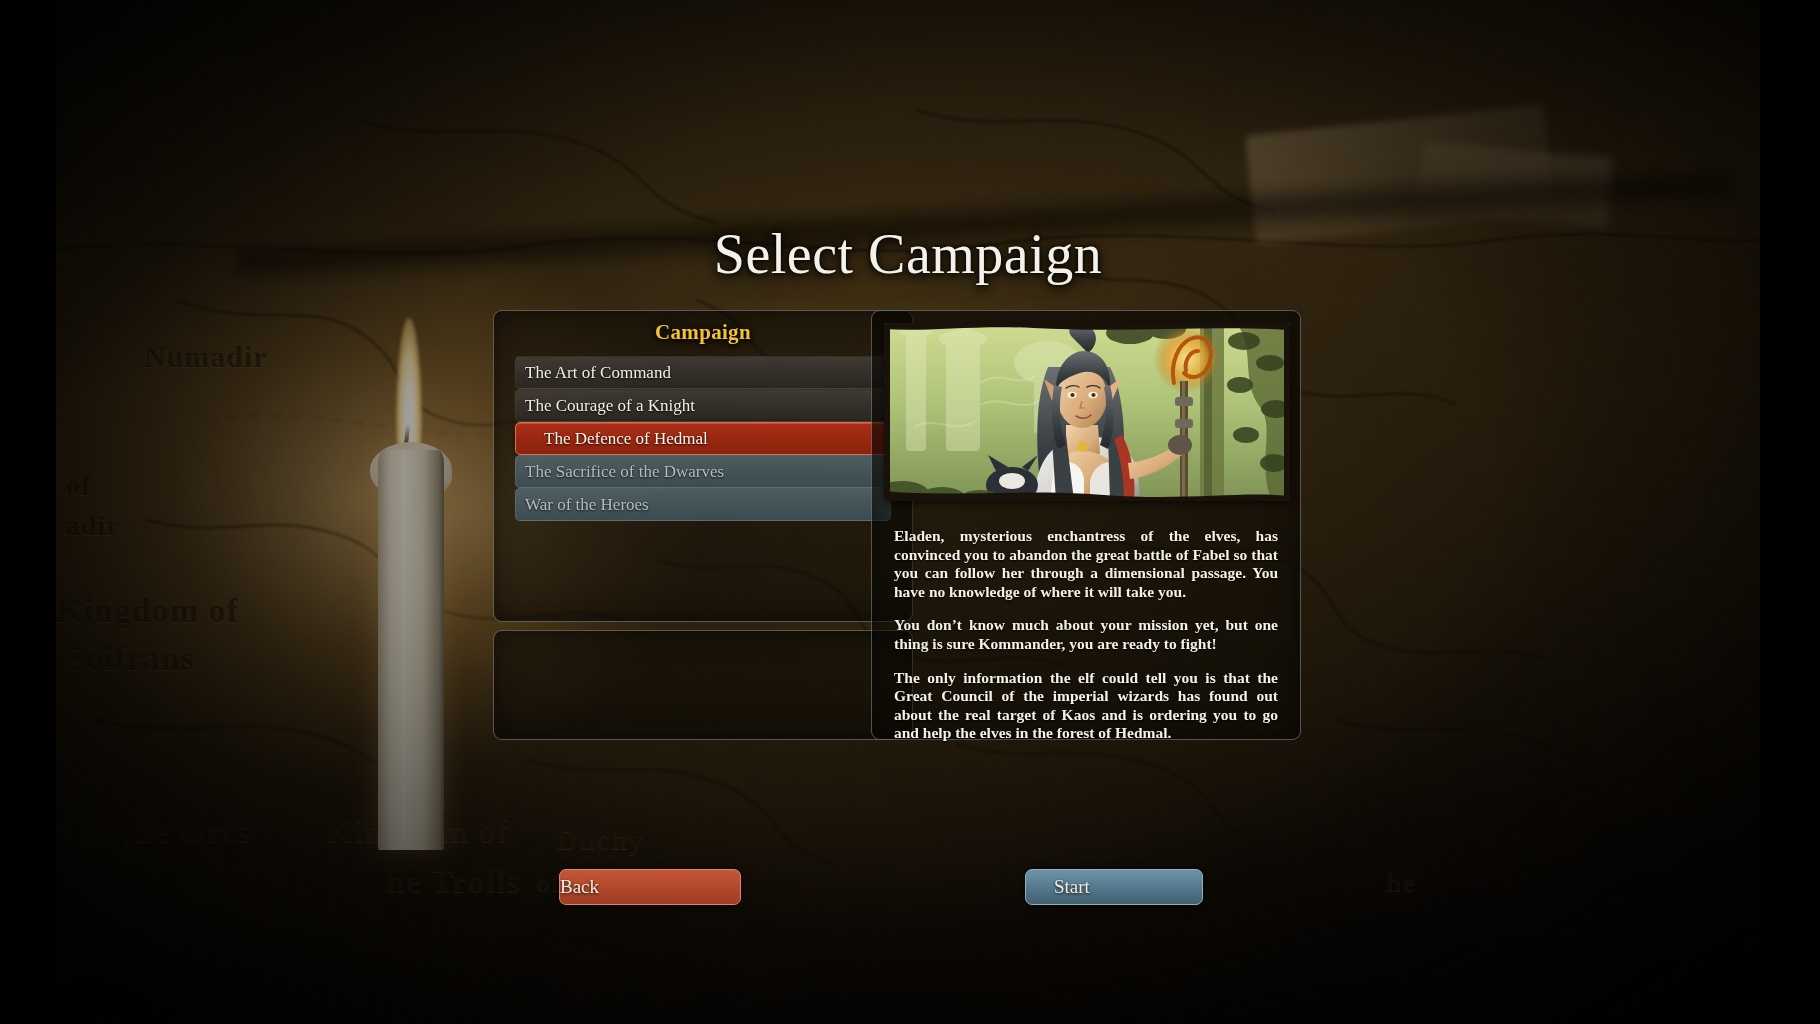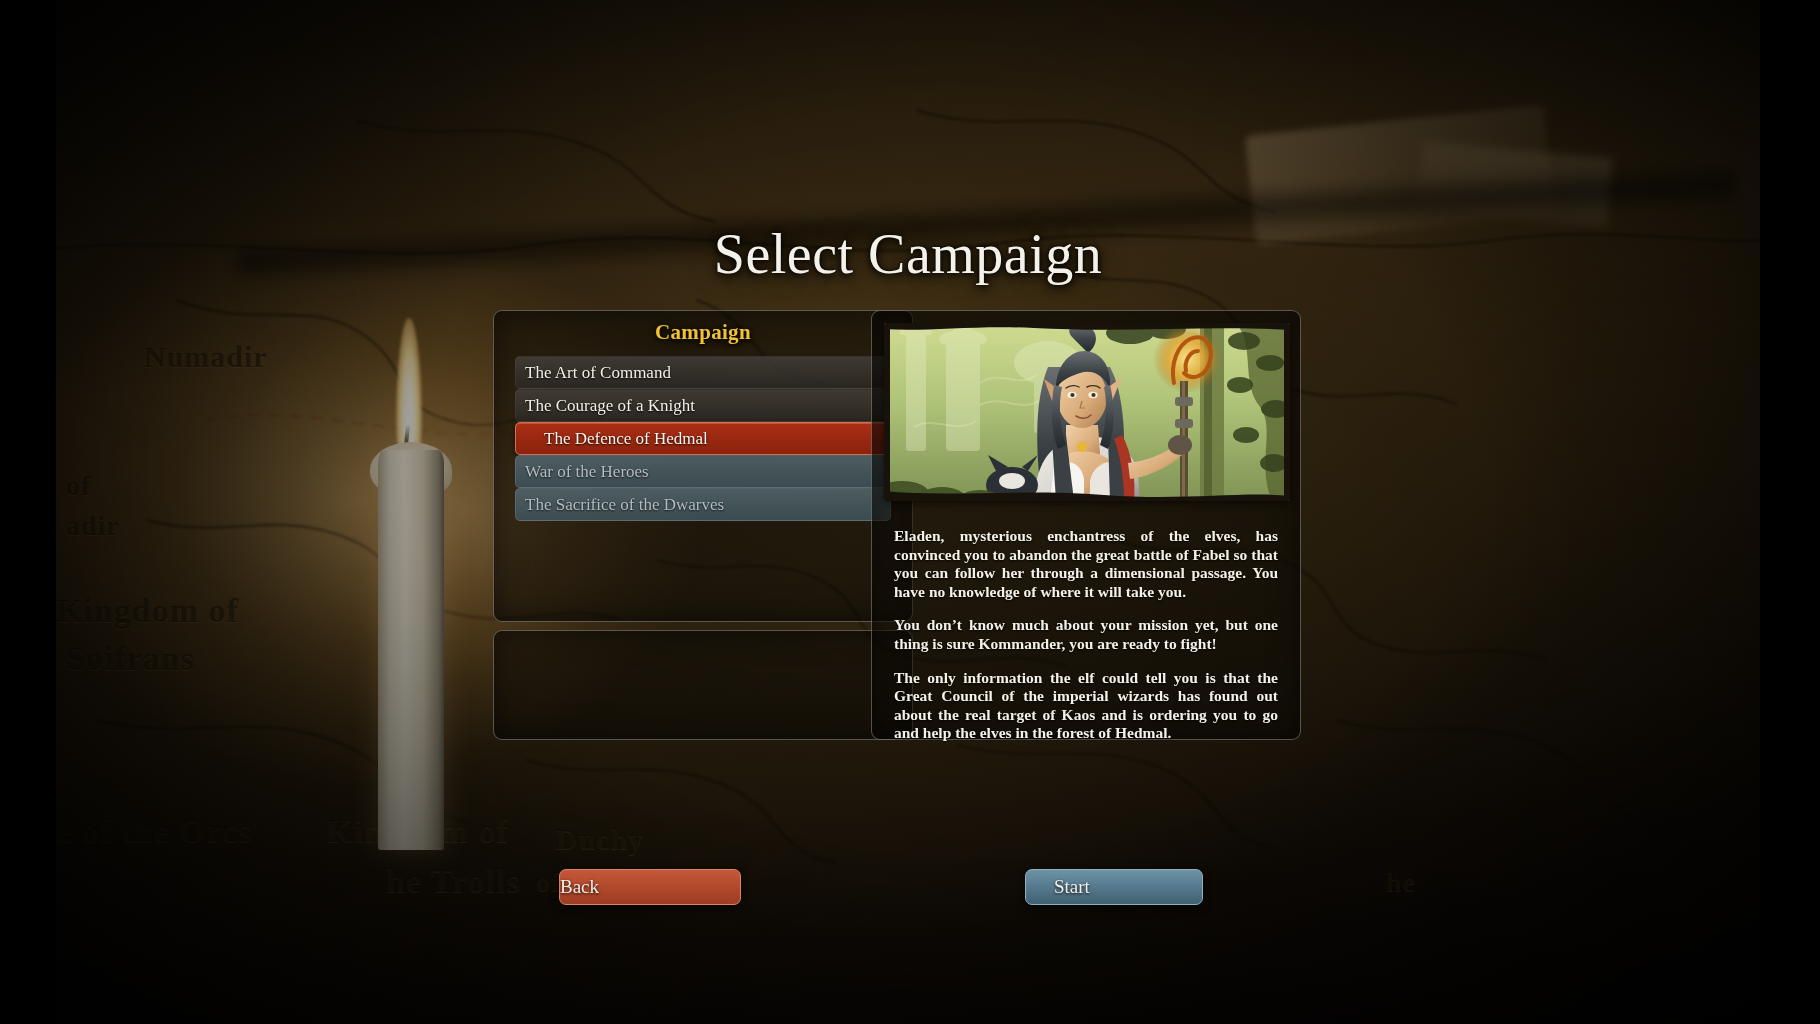"War of the Heroes" div.campaign-item { order: before "The Sacrifice of the Dwarves" -> after "The Sacrifice of the Dwarves" }
